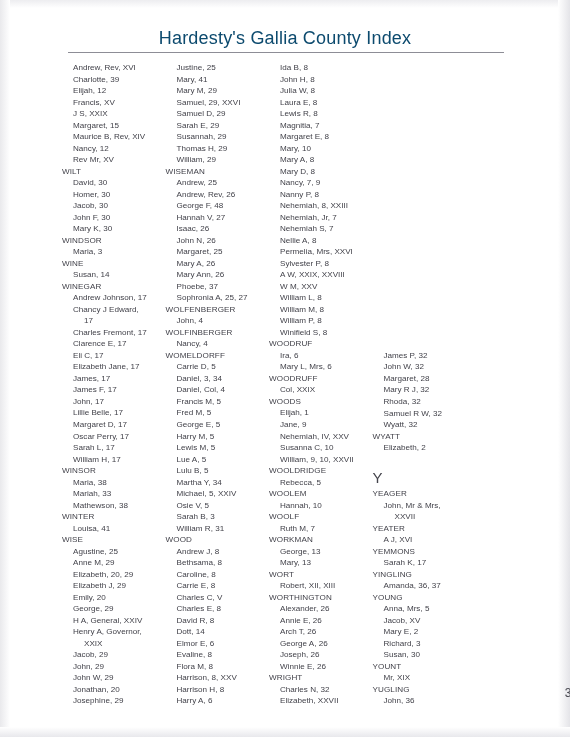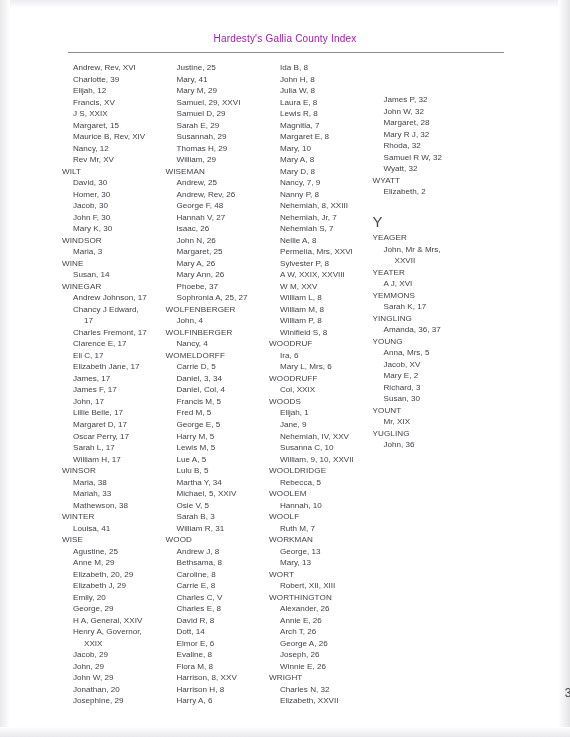"Hardesty's Gallia County Index" .header-title { color: #a21caf -> #0c4a6e; font-size: 10px -> 18px }
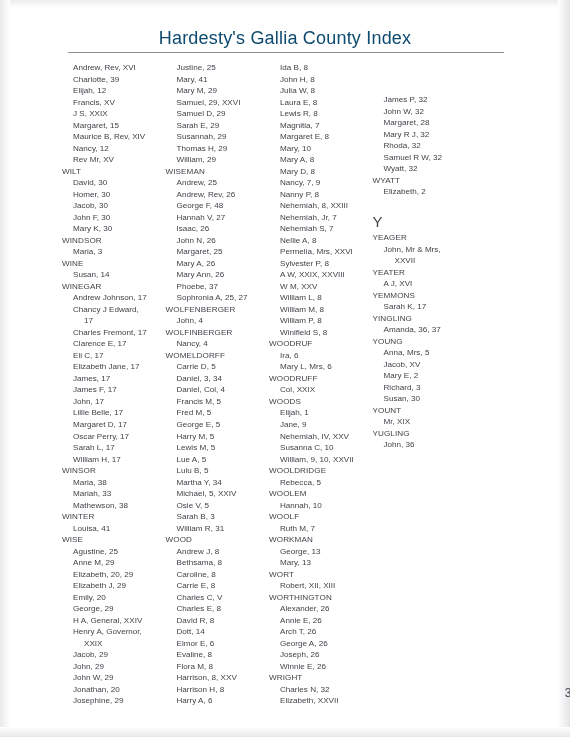"Andrew, Rev, XVI" .columns { align-items: none -> flex-end }
